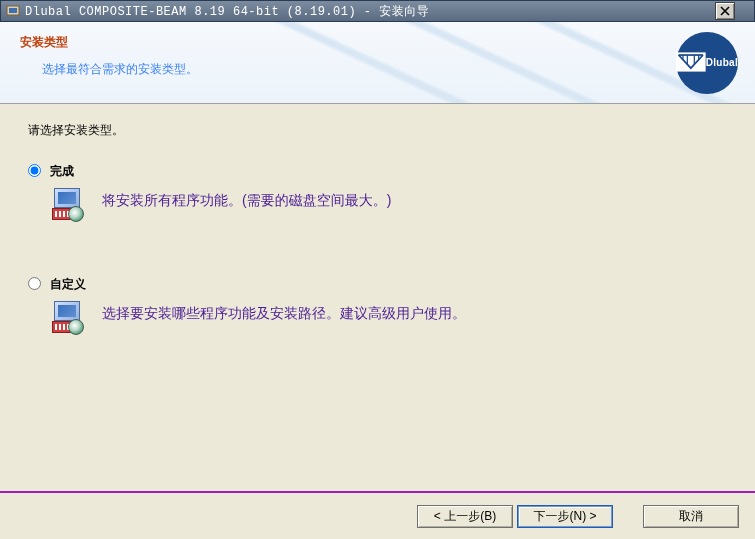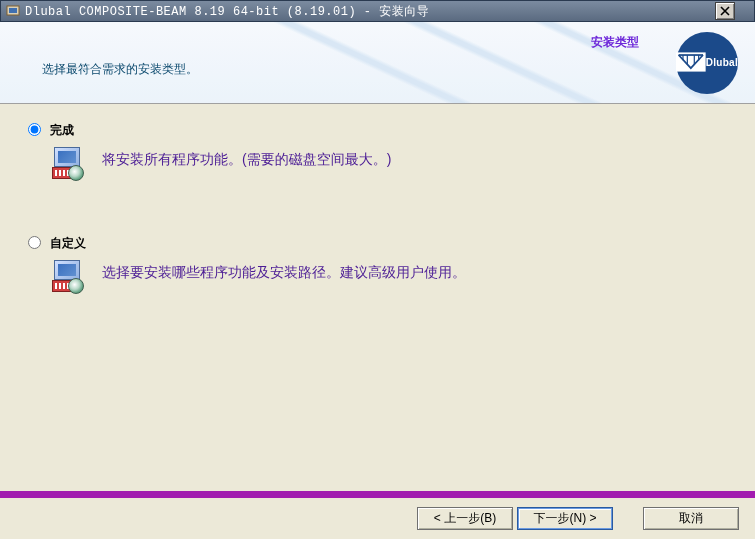"安装类型" .header-title { color: #6d28d9 -> #c2410c; text-align: right -> none }
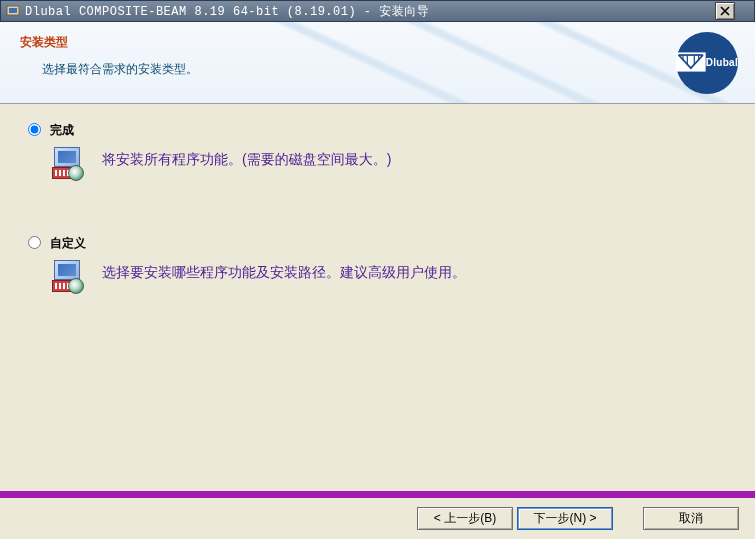"选择最符合需求的安装类型。" .header-subtitle { color: #0c4a6e -> #3b82f6 }
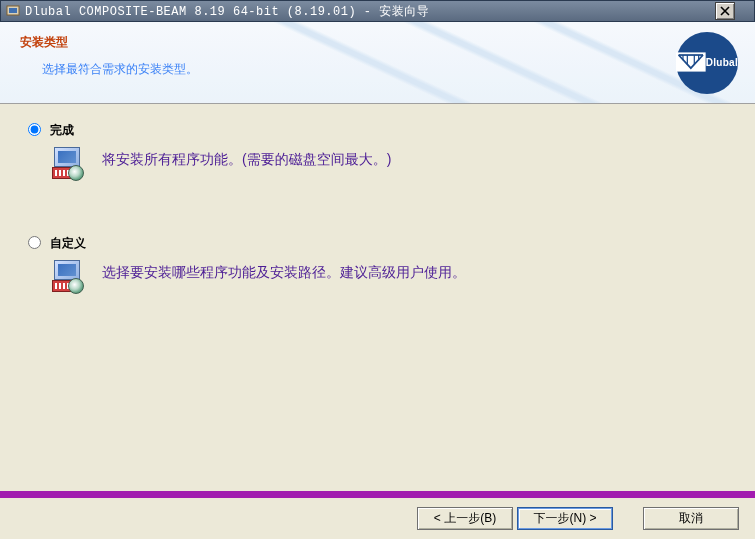"请选择安装类型。" div.instruction { html: none -> <div>请选择安装类型。</div> }
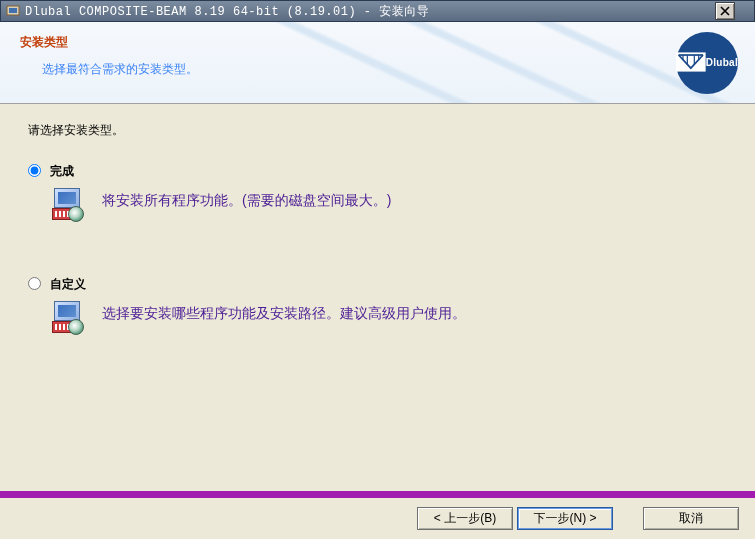"< 上一步(B)" .footer { border-top: 7px solid #a21caf -> 2px solid #a21caf }
